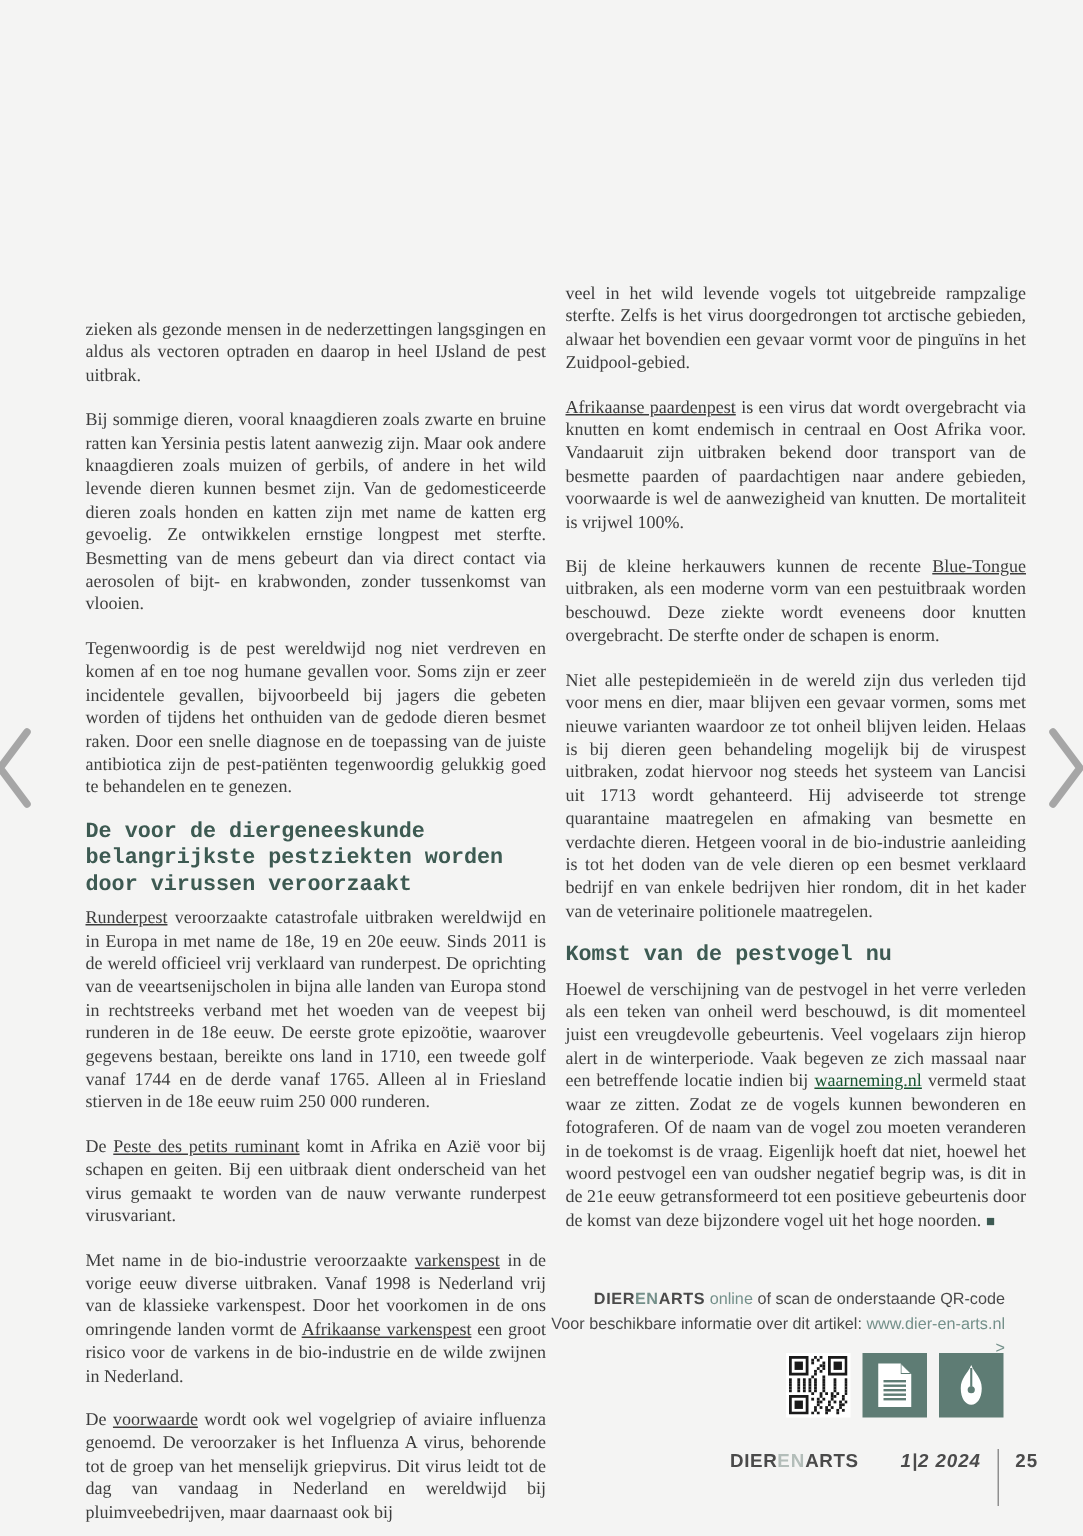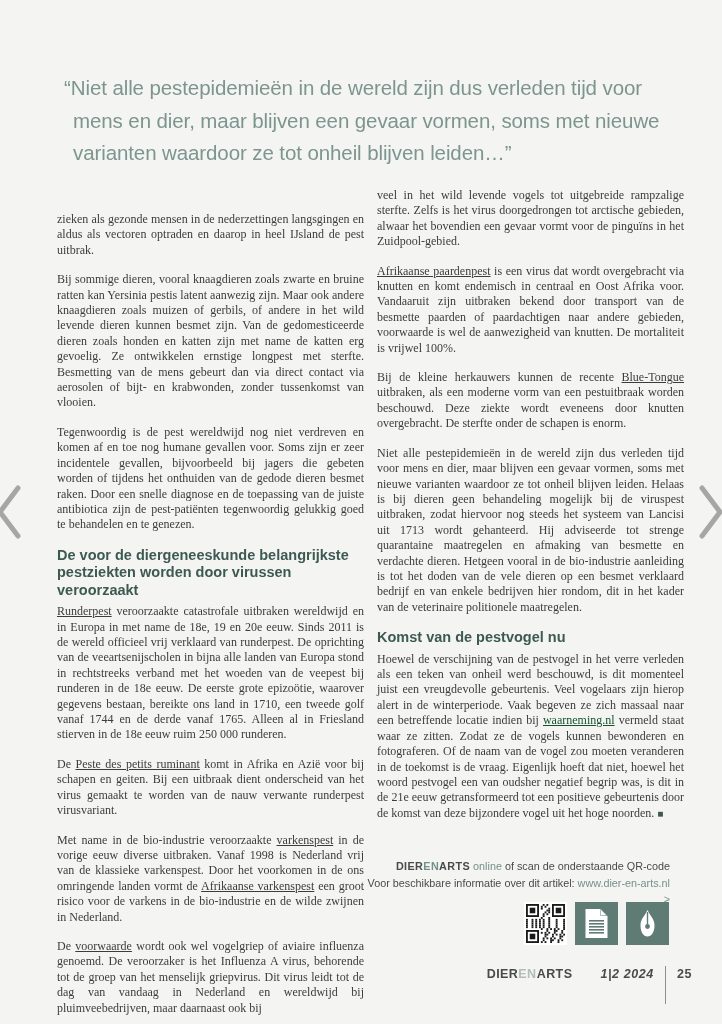"“Niet alle pestepidemieën in de" div.quote { html: <div>“Niet alle pestepidemieën in de wereld zijn dus verleden tijd voor mens en dier, maar blijven een gevaar vormen, soms met nieuwe varianten waardoor ze tot onheil blijven leiden…”</div> -> none }
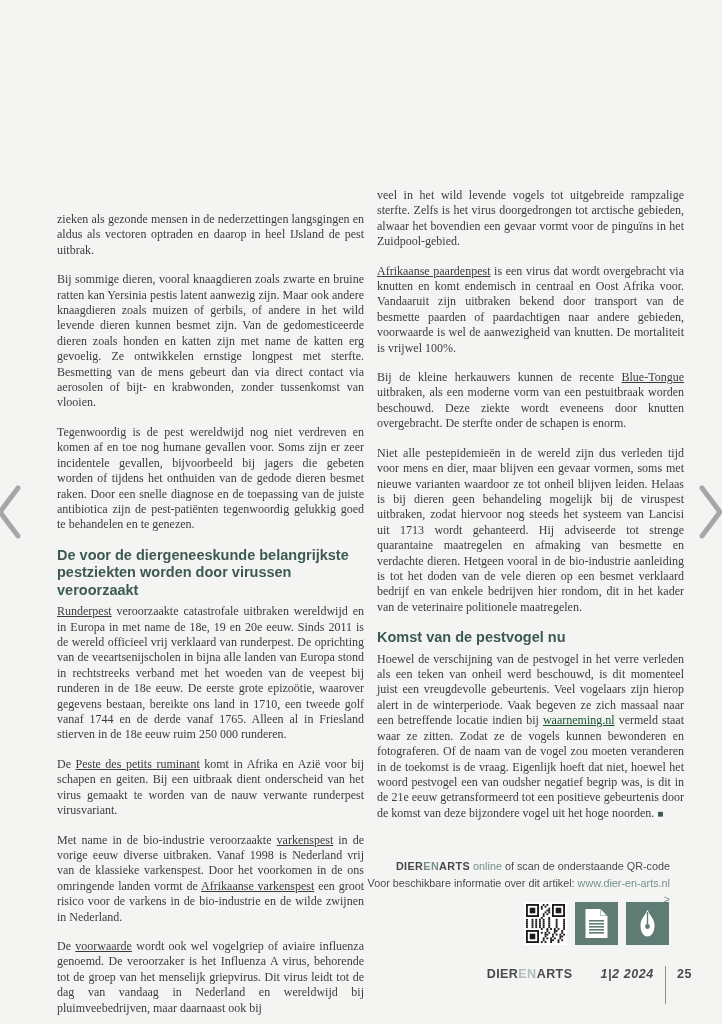"De voor de diergeneeskunde belangrijkste" .col h2 { font-family: Liberation Sans, sans-serif -> Liberation Mono, monospace }
